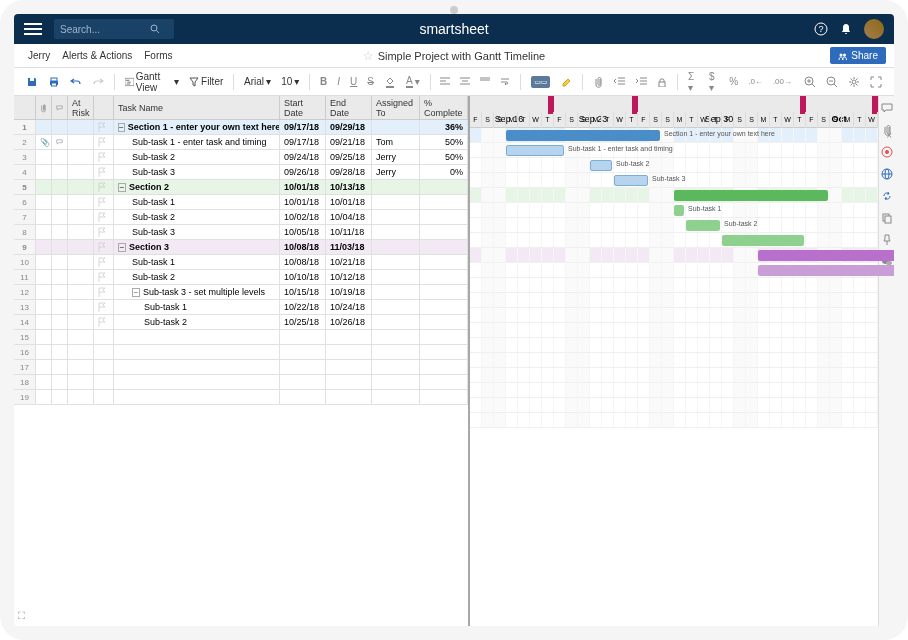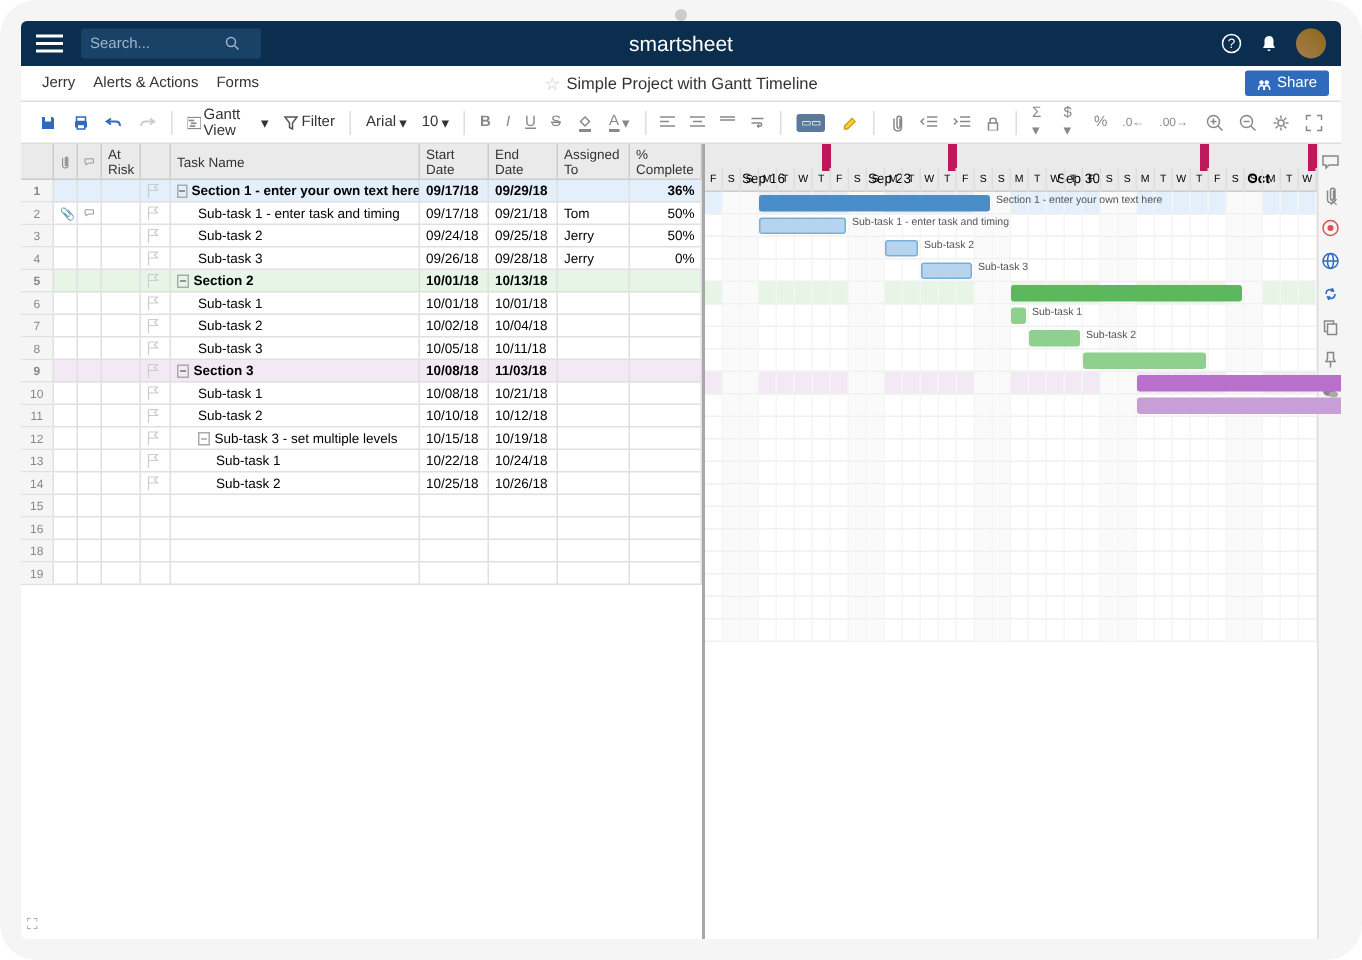"17" div.grow { html: none -> <div> <div>17</div> <div></div> <div></div> <div></div> <div></div> <div></div> <div></div> <div></div> <div></div> <div></div> </div> }
